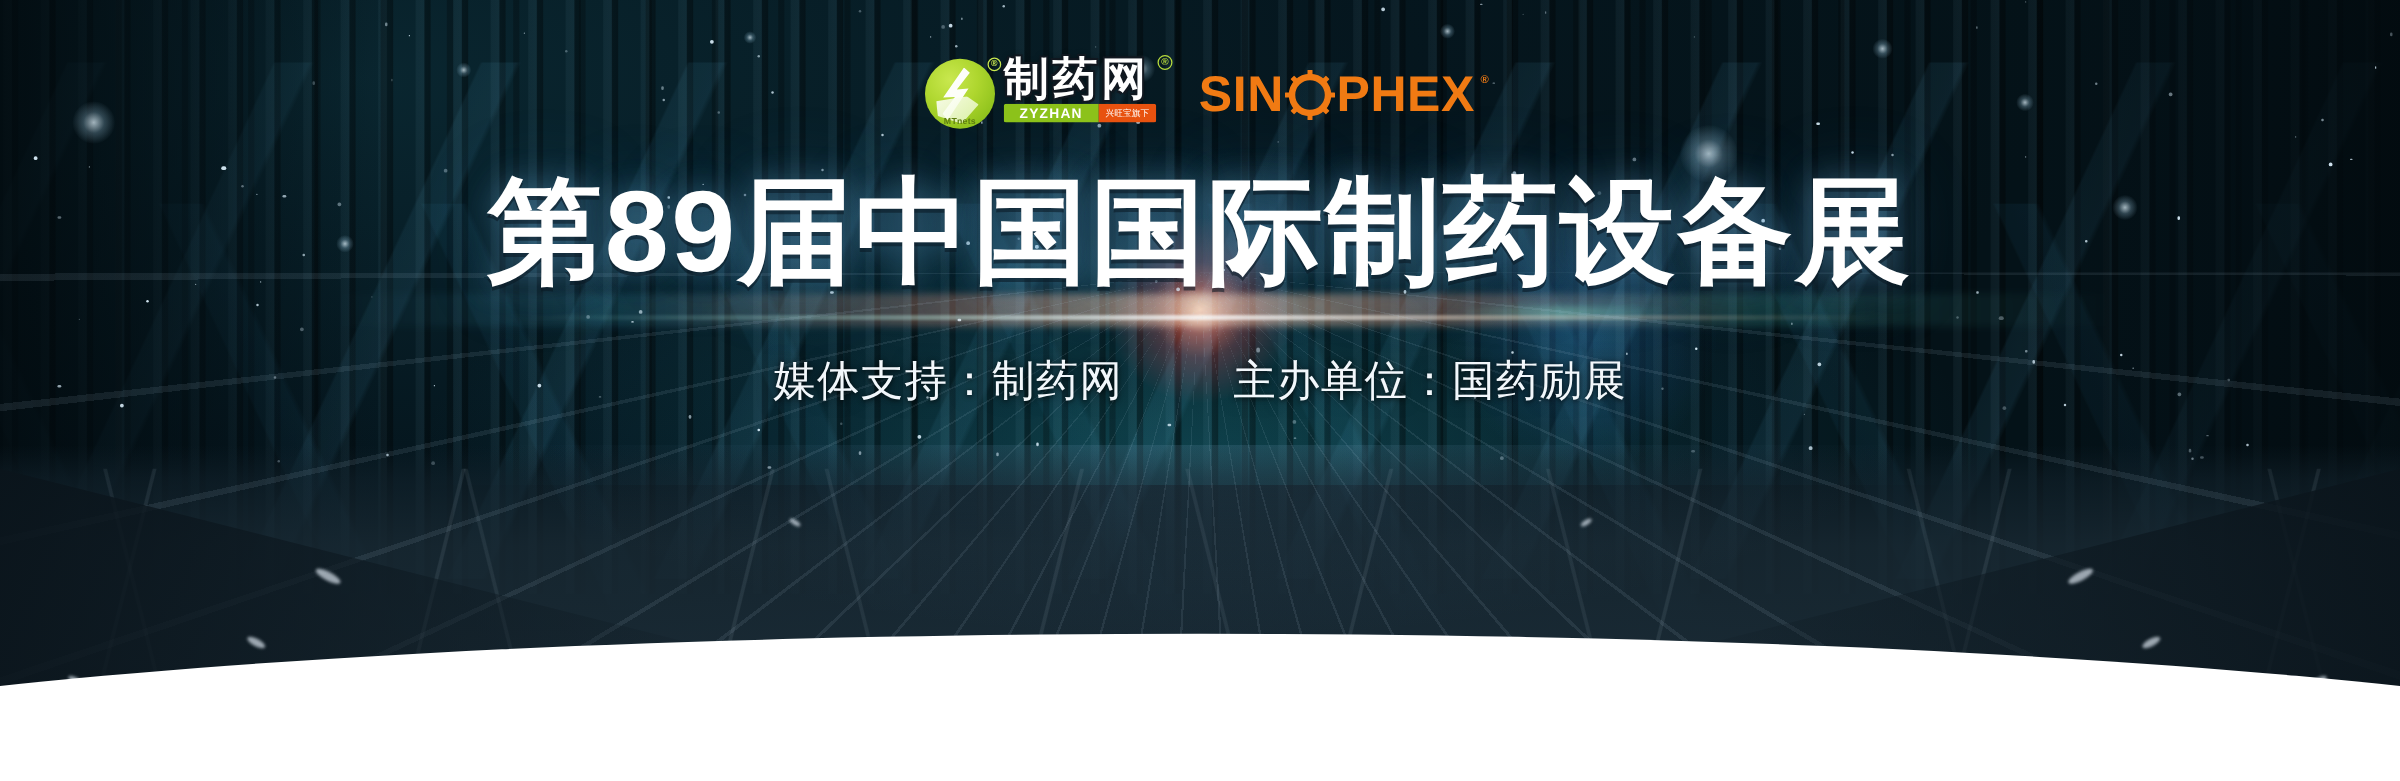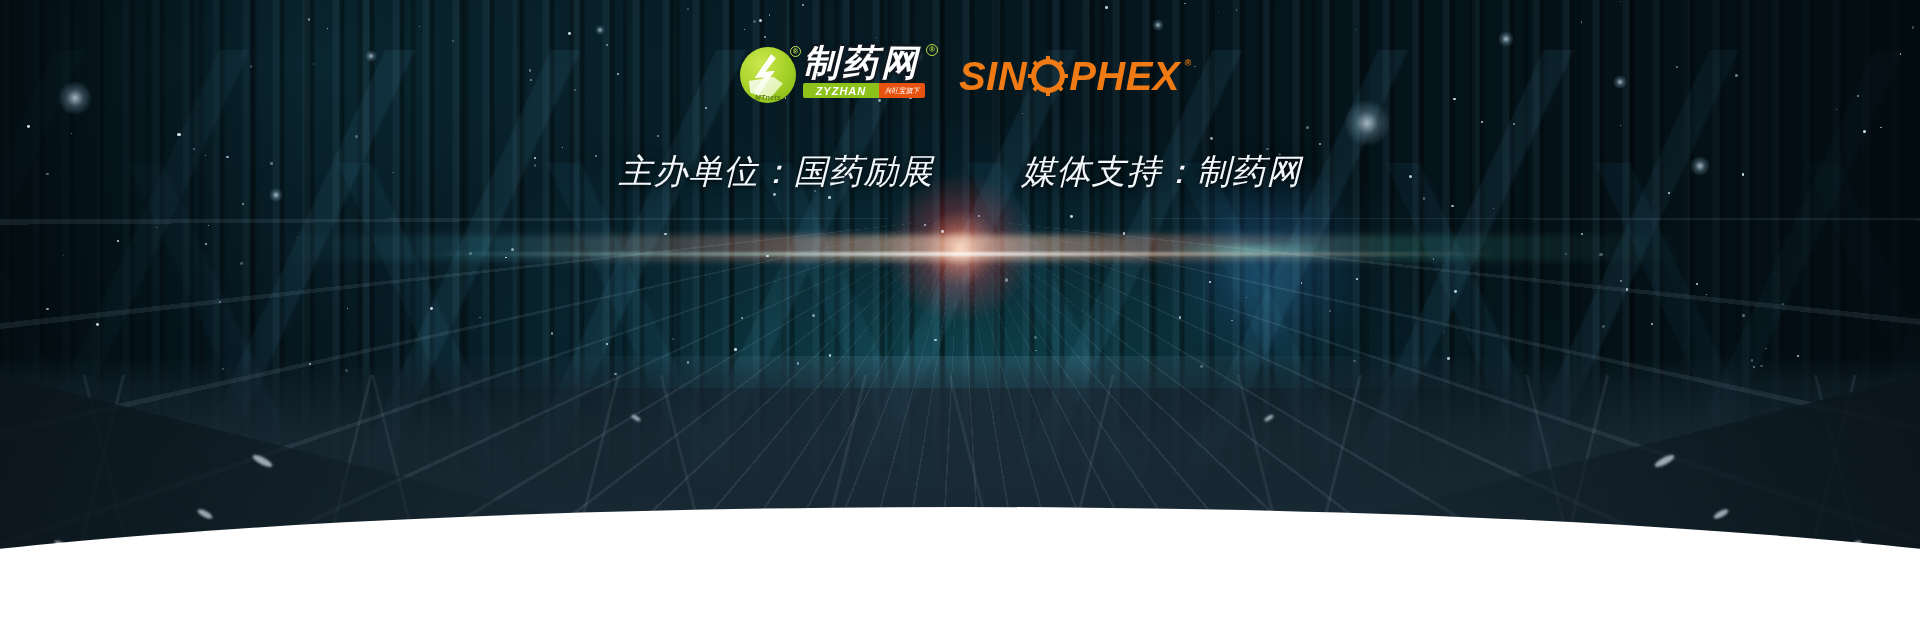"制药网" .content { font-style: italic -> none }
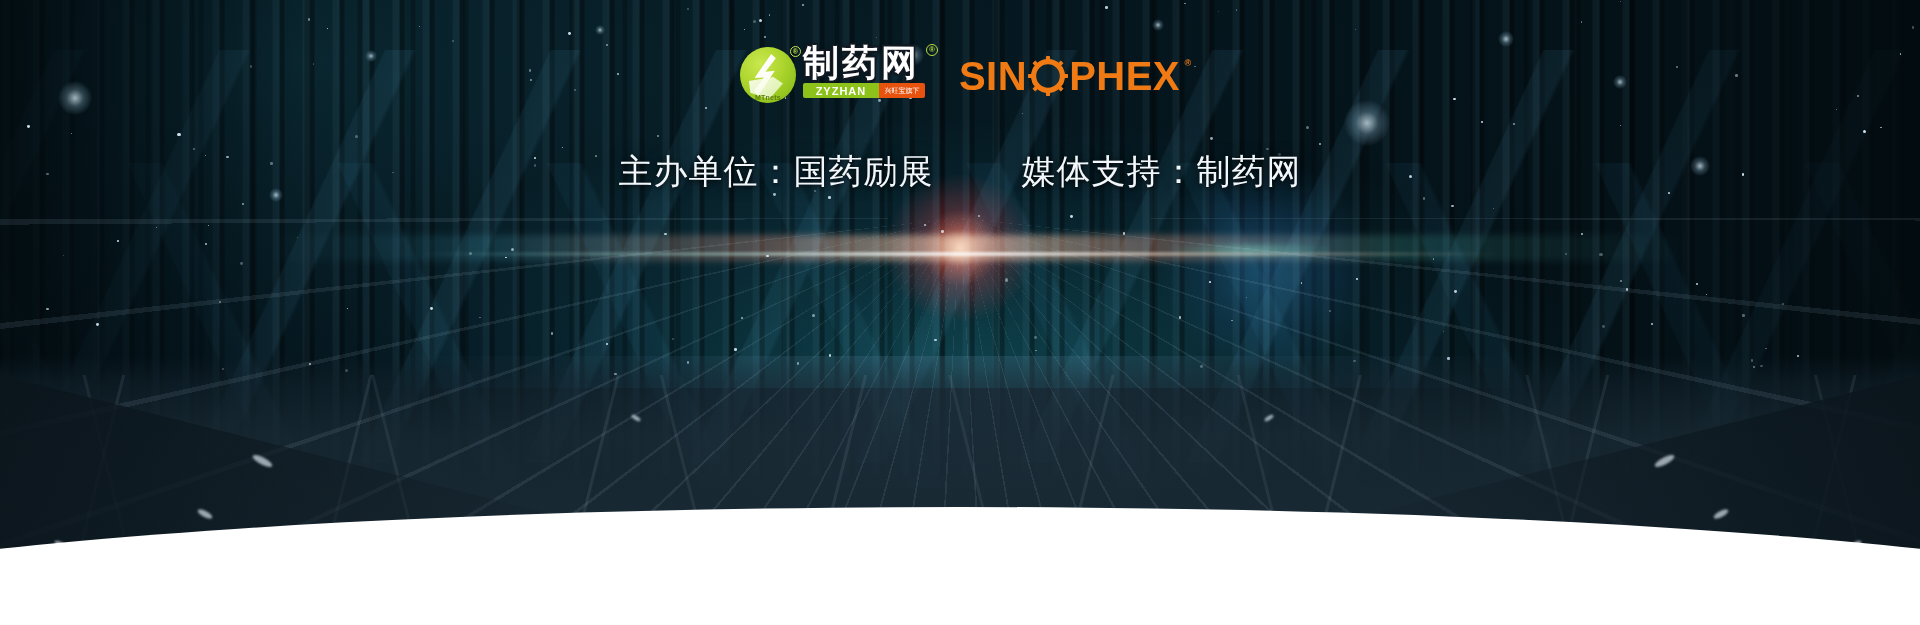"第89届中国国际制药设备展" div.title { html: none -> <div>第89届中国国际制药设备展</div> }
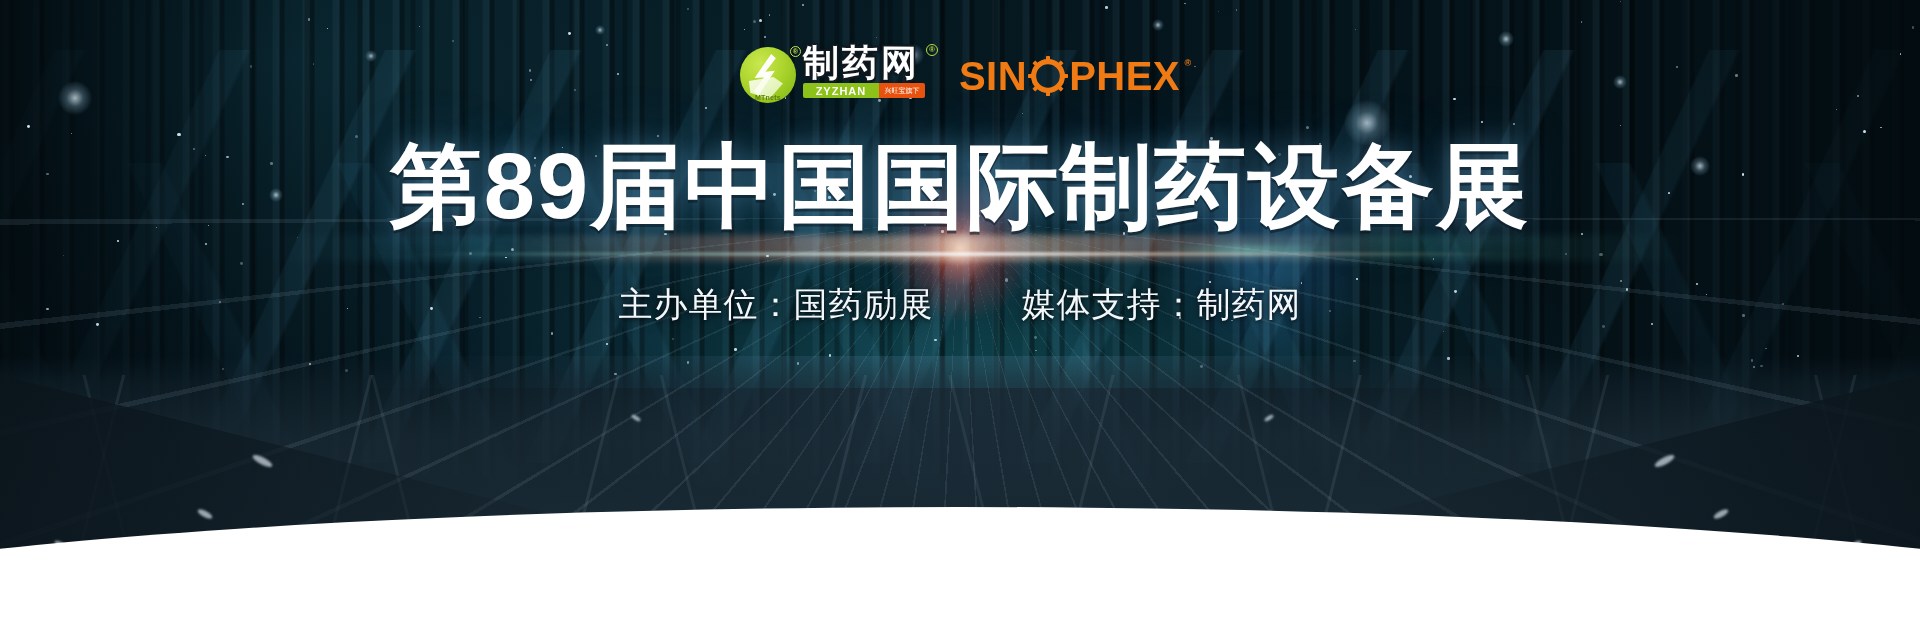"主办单位：国药励展" div { order: before "媒体支持：制药网" -> after "媒体支持：制药网" }
